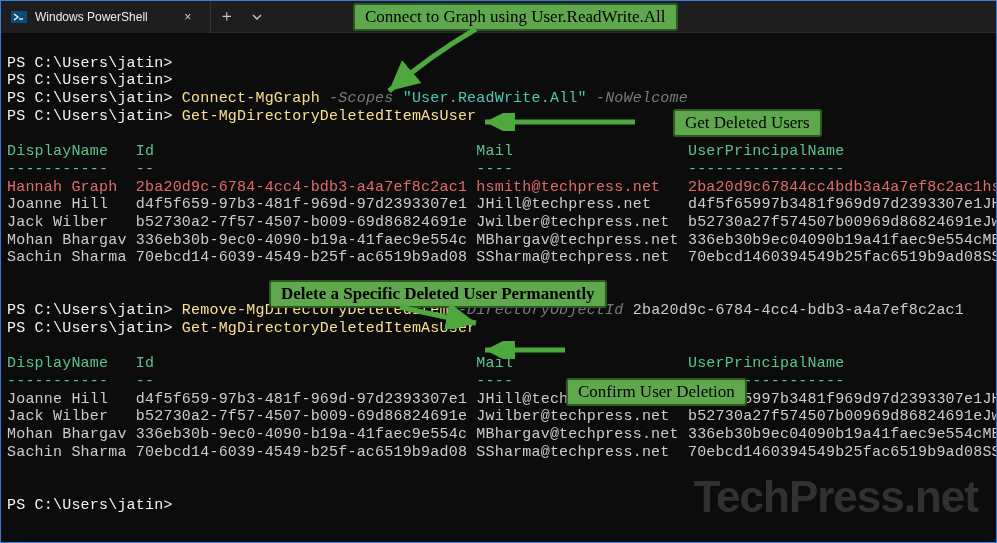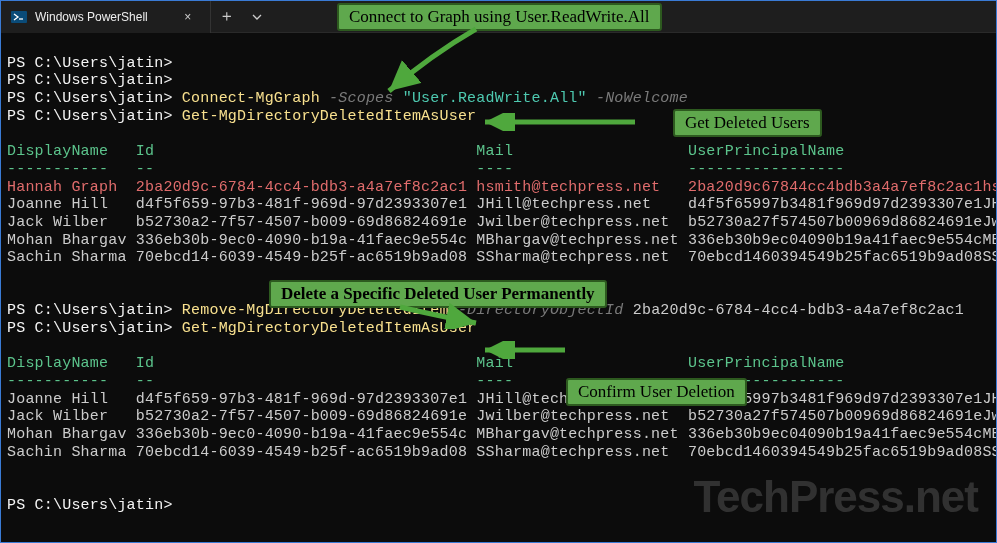"Connect to Graph using" div.callout { left: 336px -> 352px }
